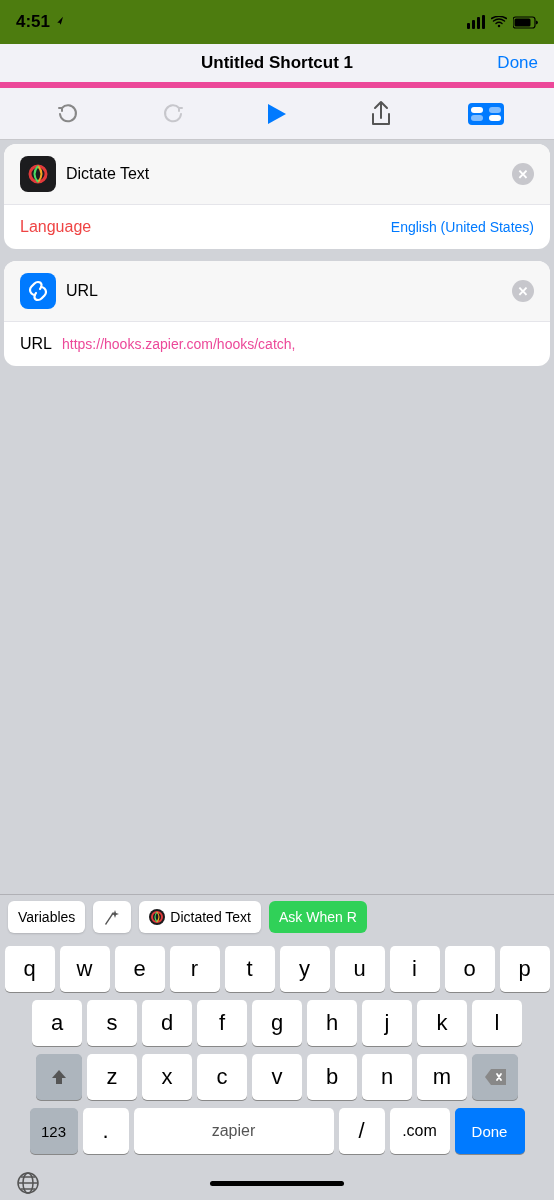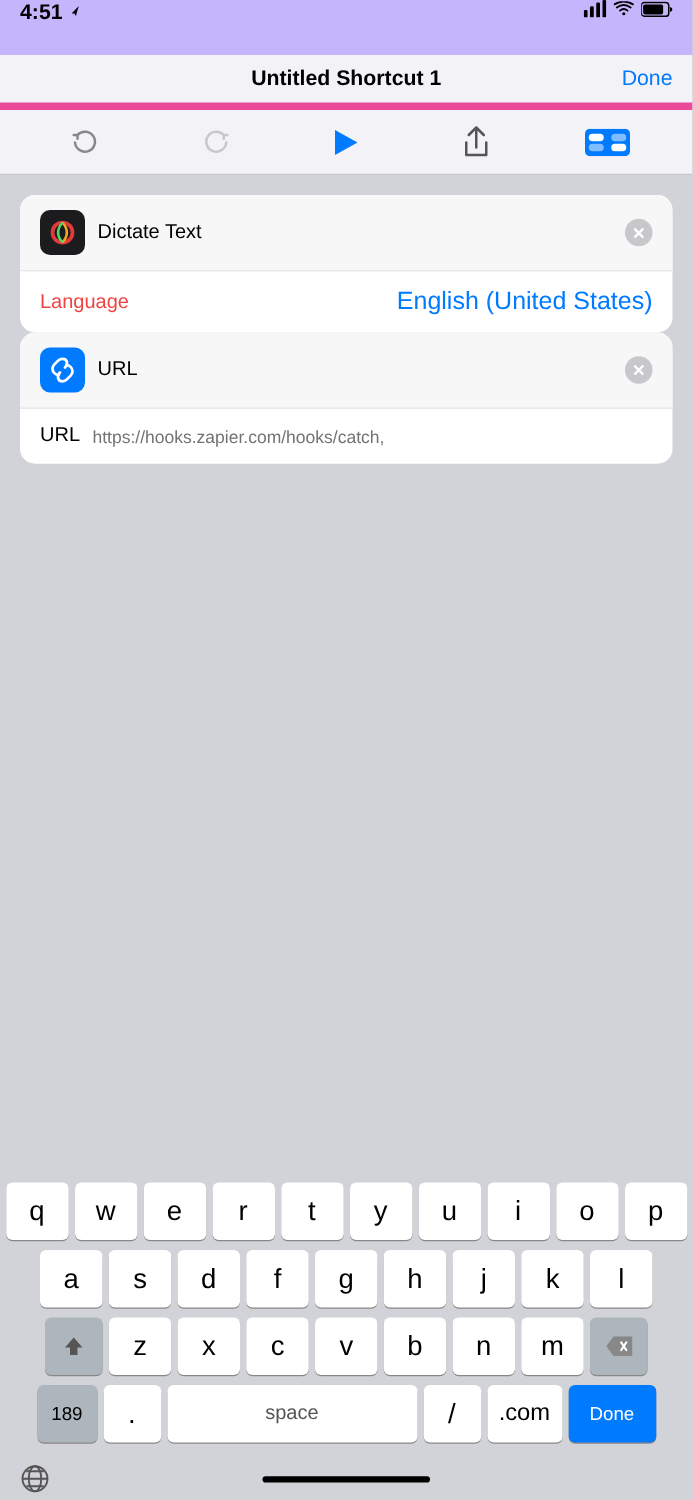"4:51" .status-bar { align-items: flex-start -> center; background: #c4b5fd -> #4d7c0f }
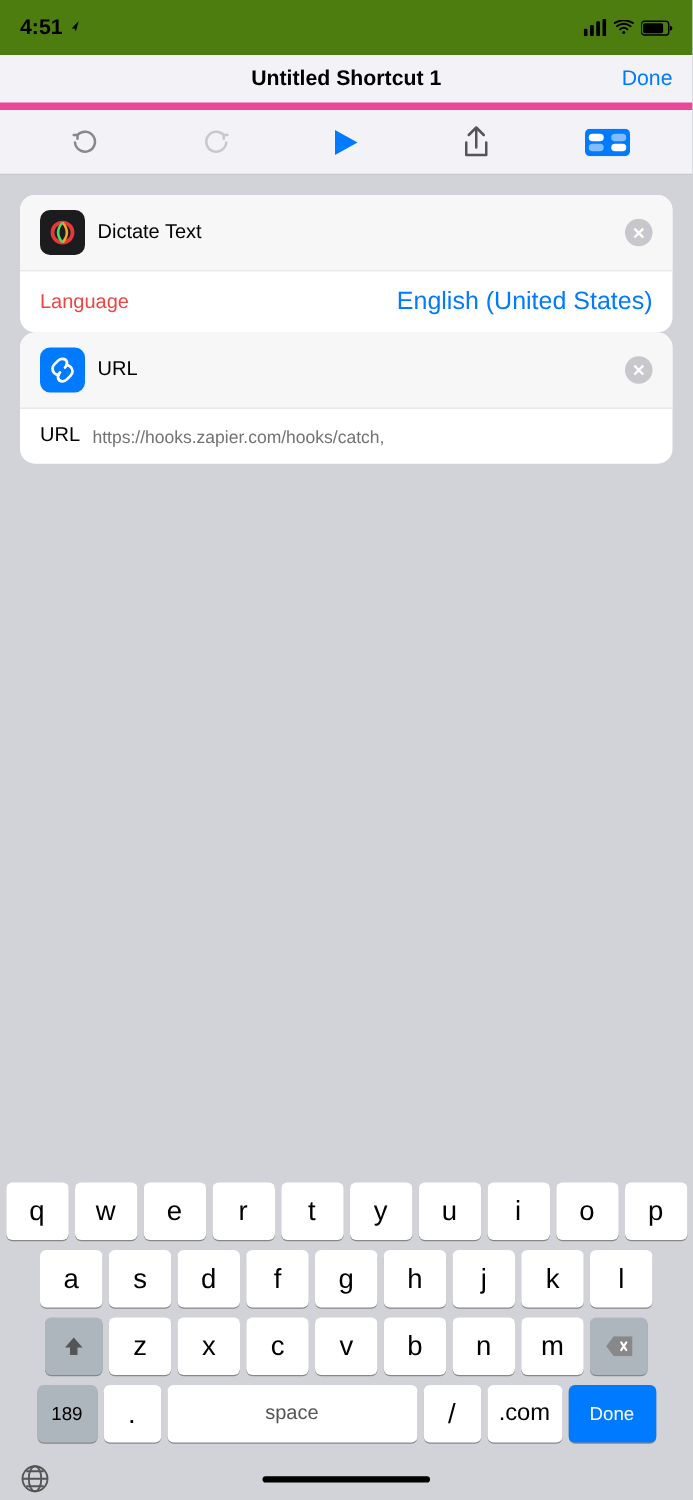"Dictate Text" .content { gap: none -> 12px; padding: 16px -> 4px }
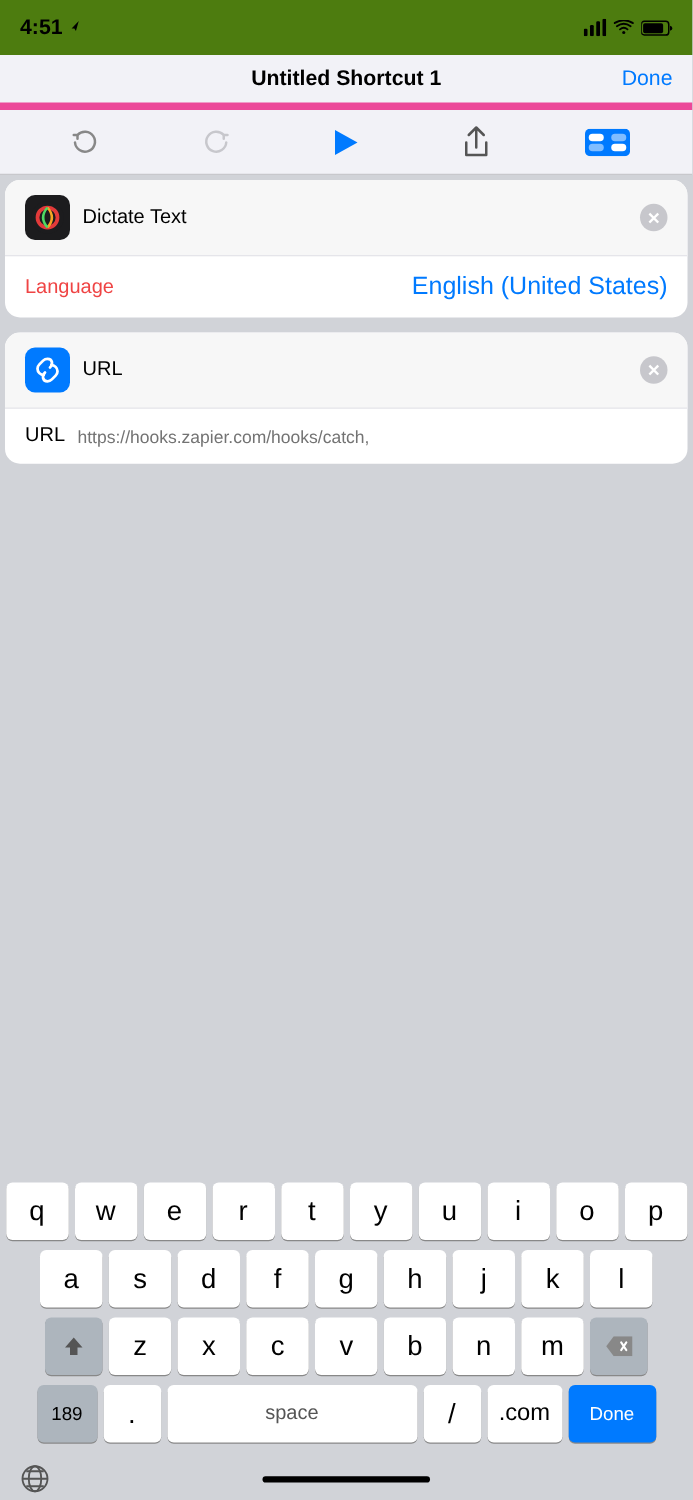"English (United States)" .card-row-value { font-size: 20px -> 14px }
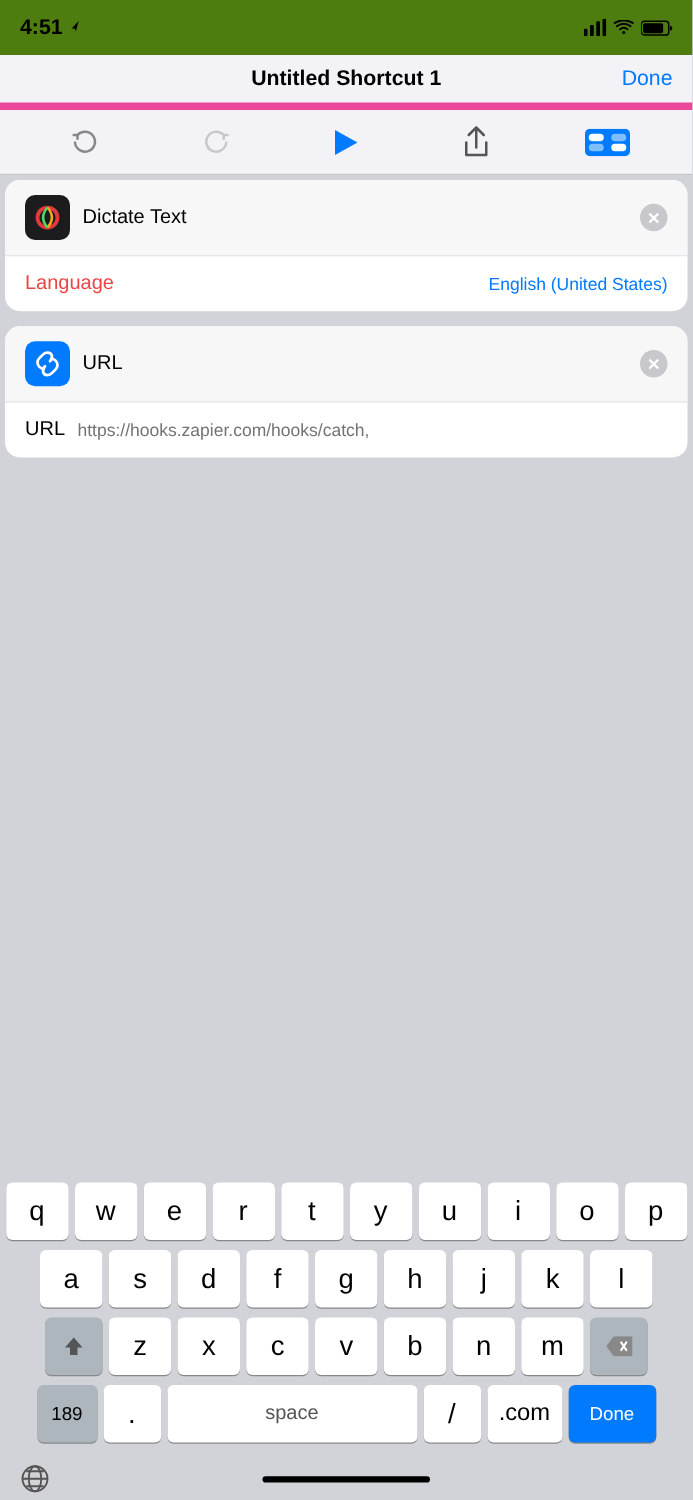"https://hooks.zapier.com/hooks/catch," .url-value { color: #737373 -> #ec4899 }
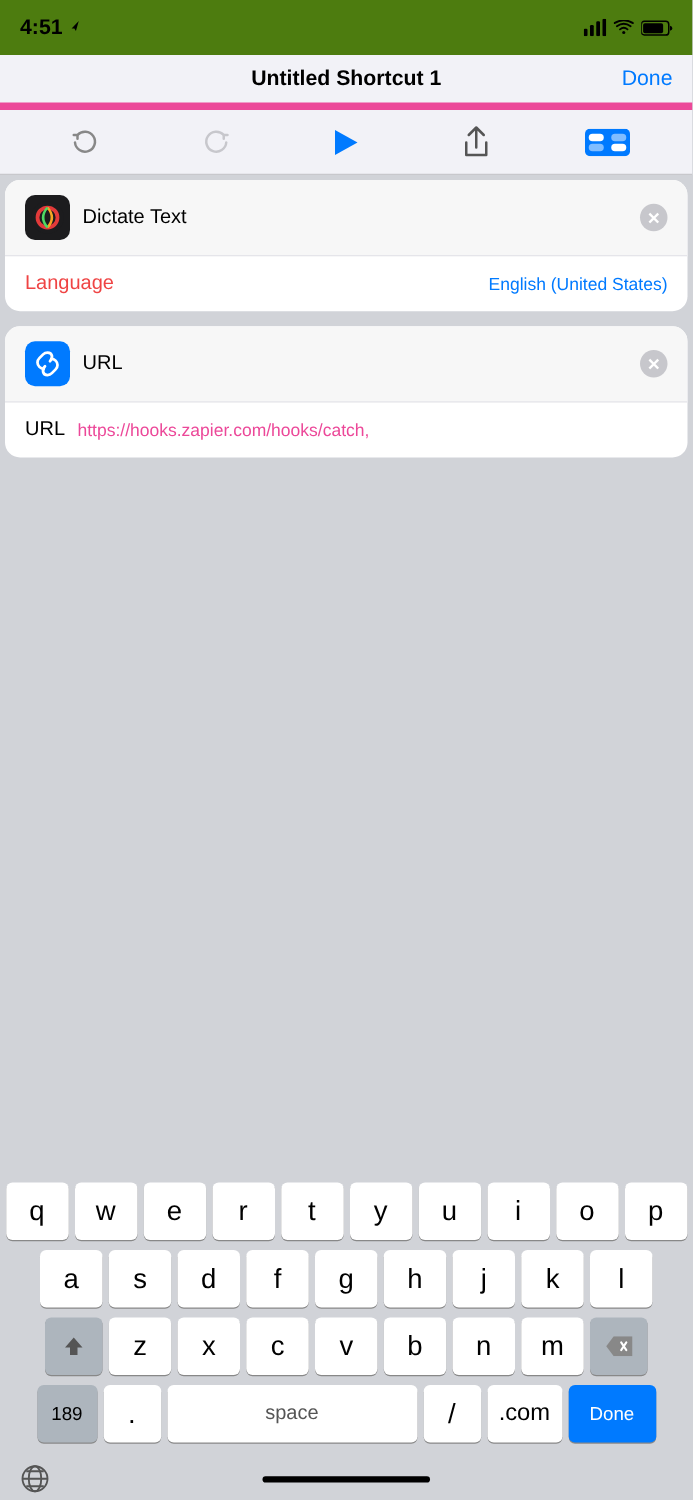"Variables" div.suggestions-row { html: none -> <div> <div> <span>Variables</span> </div> <div> <svg> <path></path> <path></path> </svg> </div> <div> <svg> <circle></circle> <circle></circle> <path></path> <path></path> </svg> <span>Dictated Text</span> </div> <div> <span>Ask When R</span> </div> </div> }
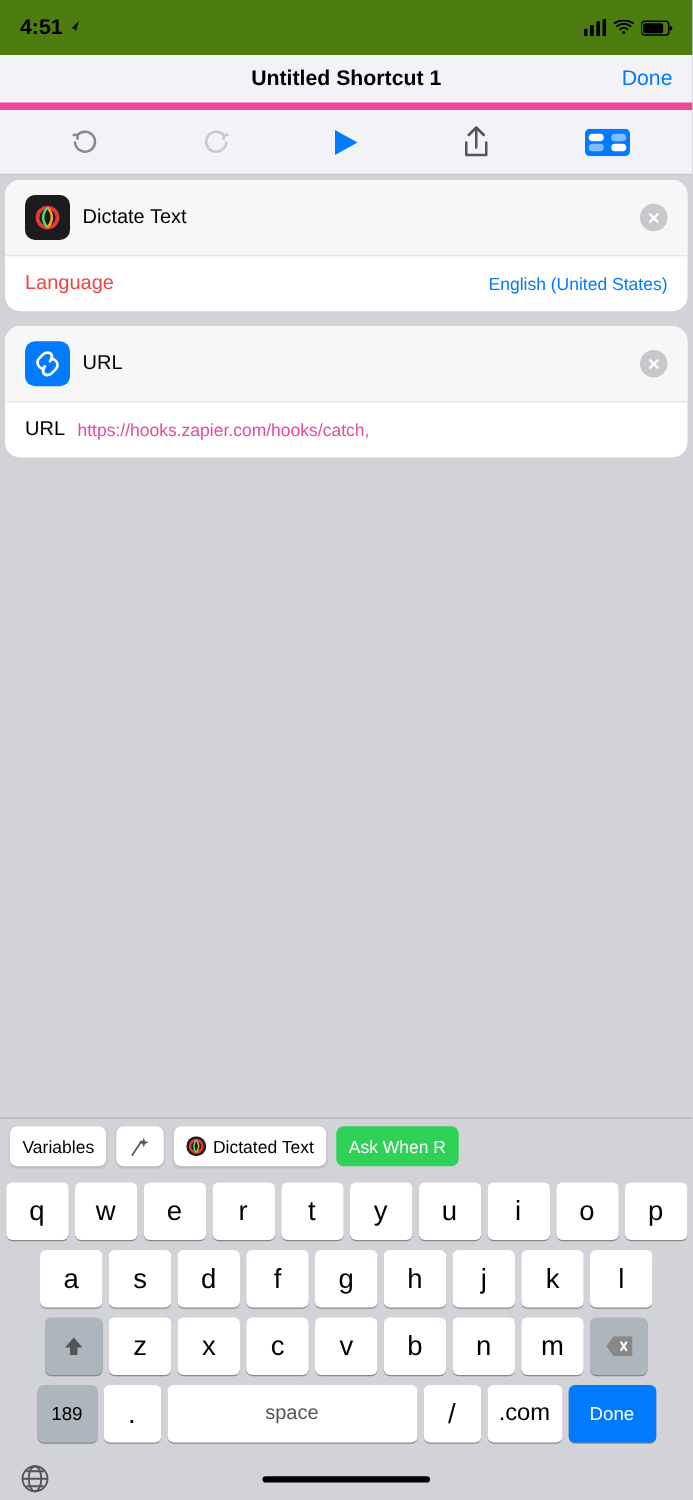"189" span { text: 189 -> 123 }
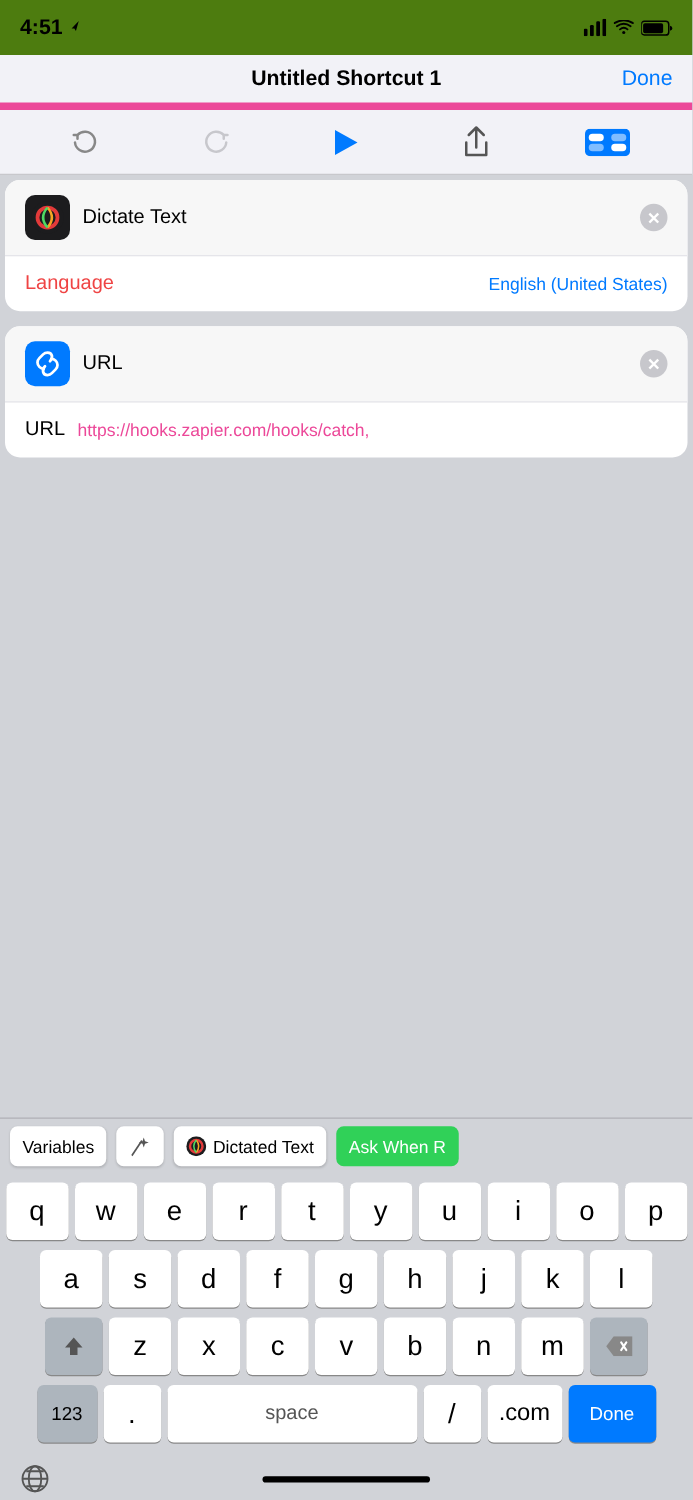"space" span { text: space -> zapier }
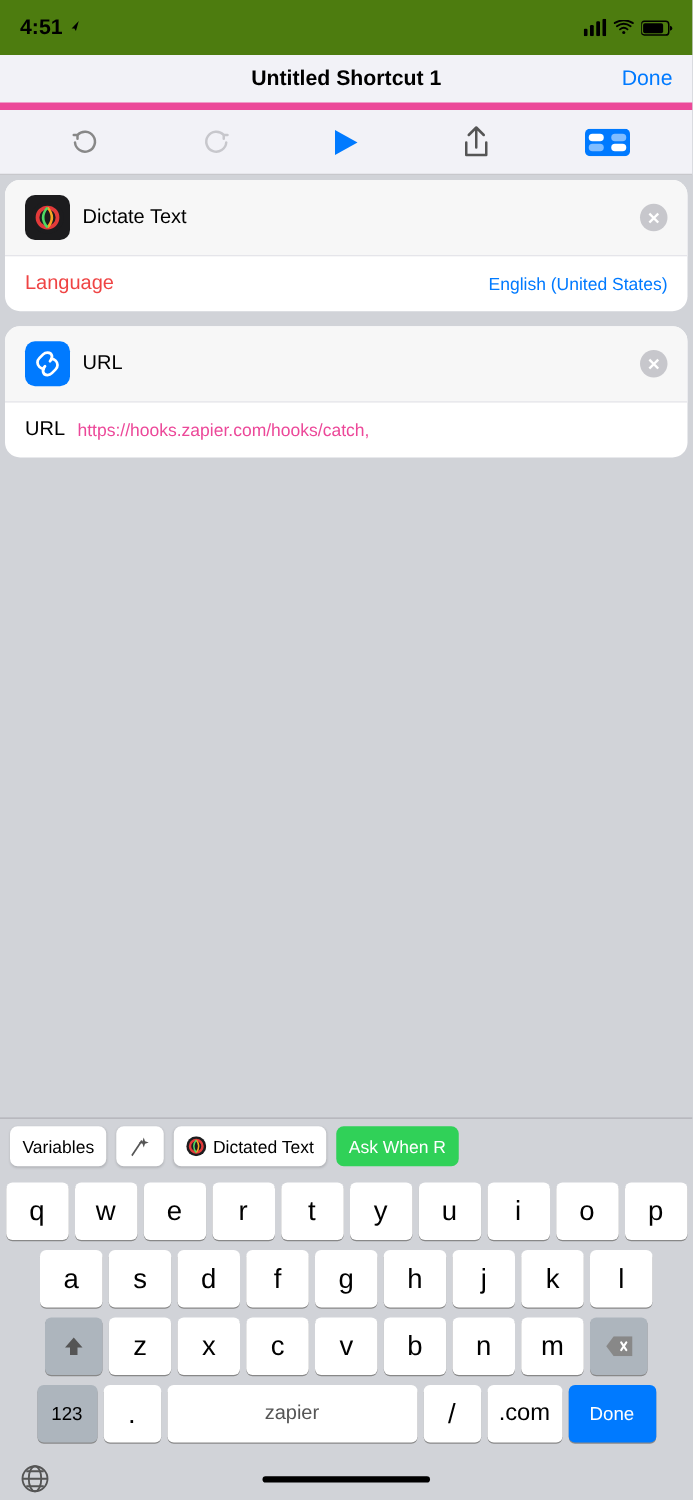".com" span { font-size: 19px -> 16px }
